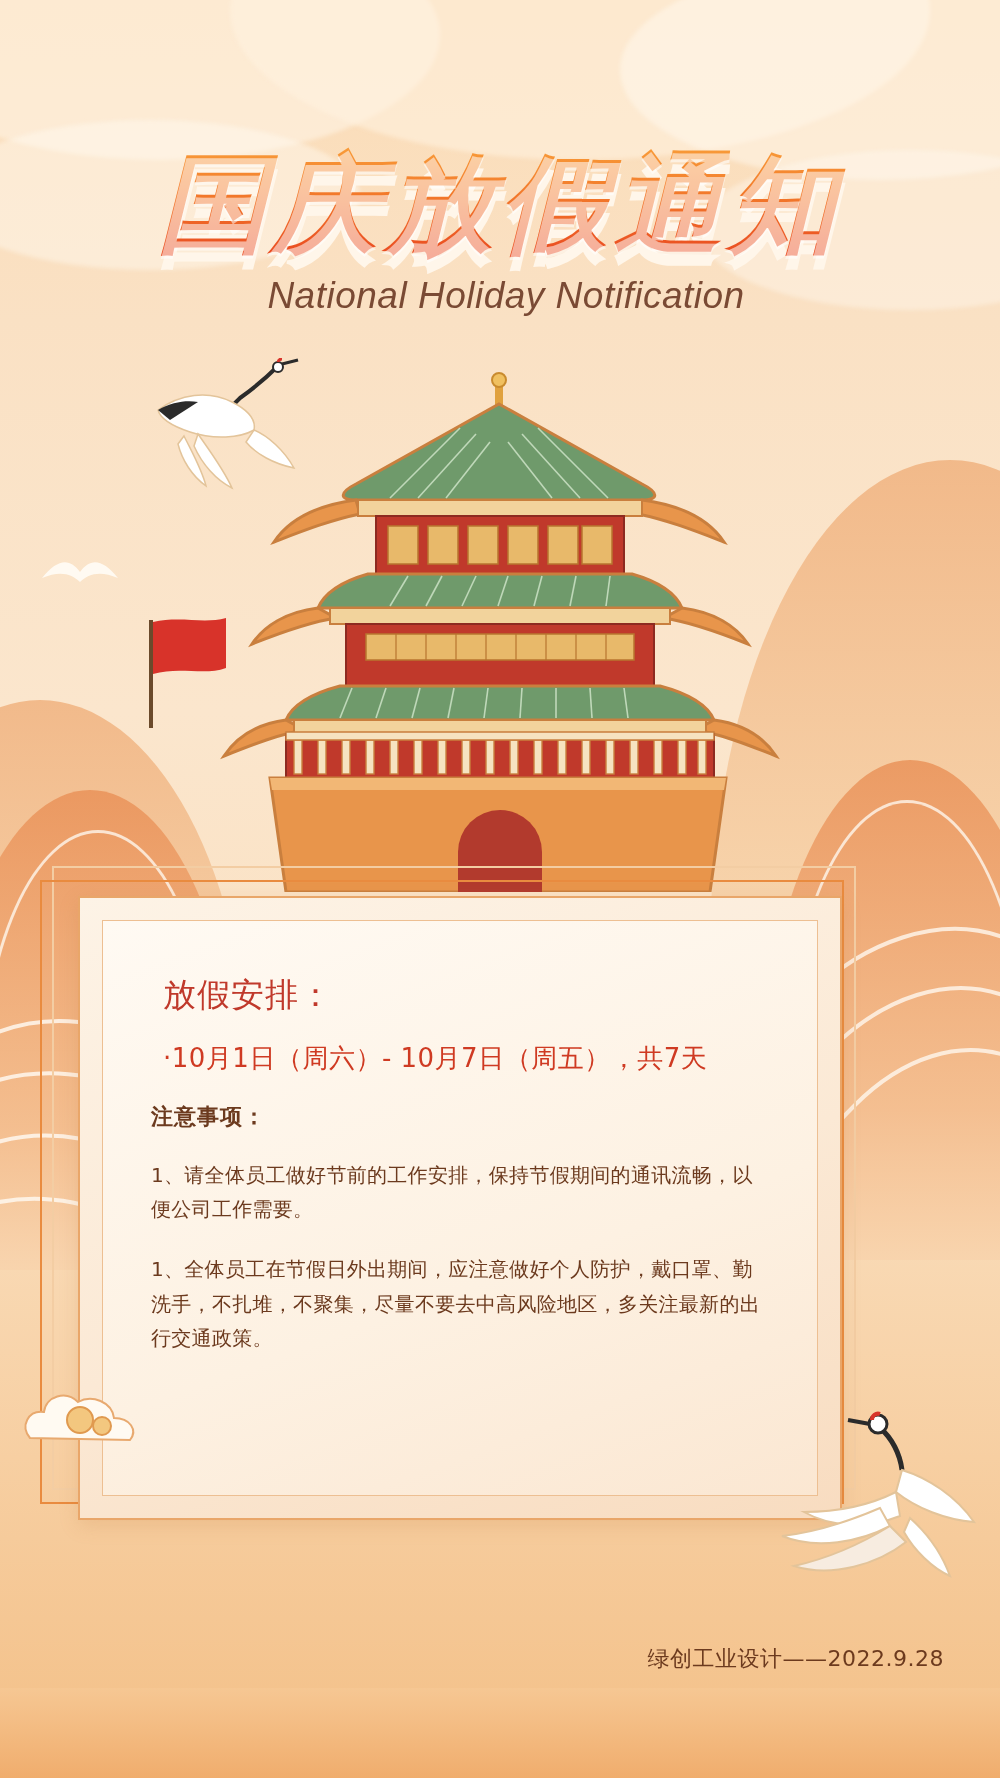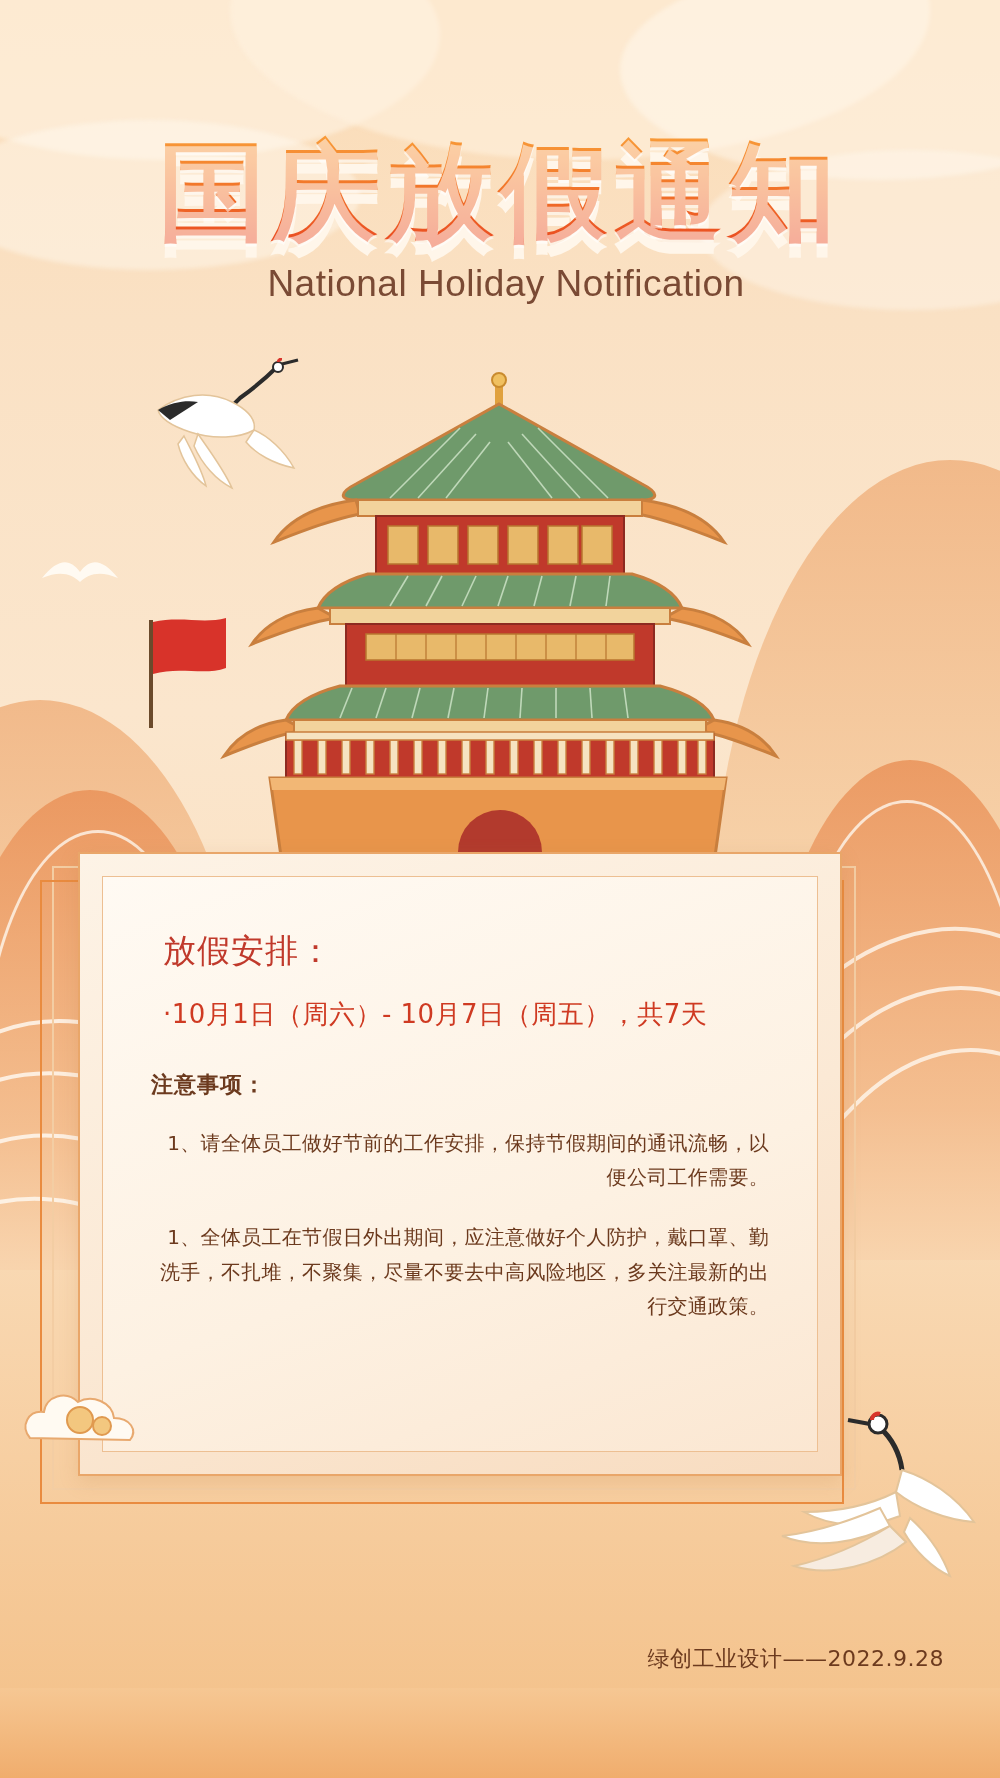"国庆放假通知" .title-wrap { font-style: none -> italic; top: 128px -> 140px }
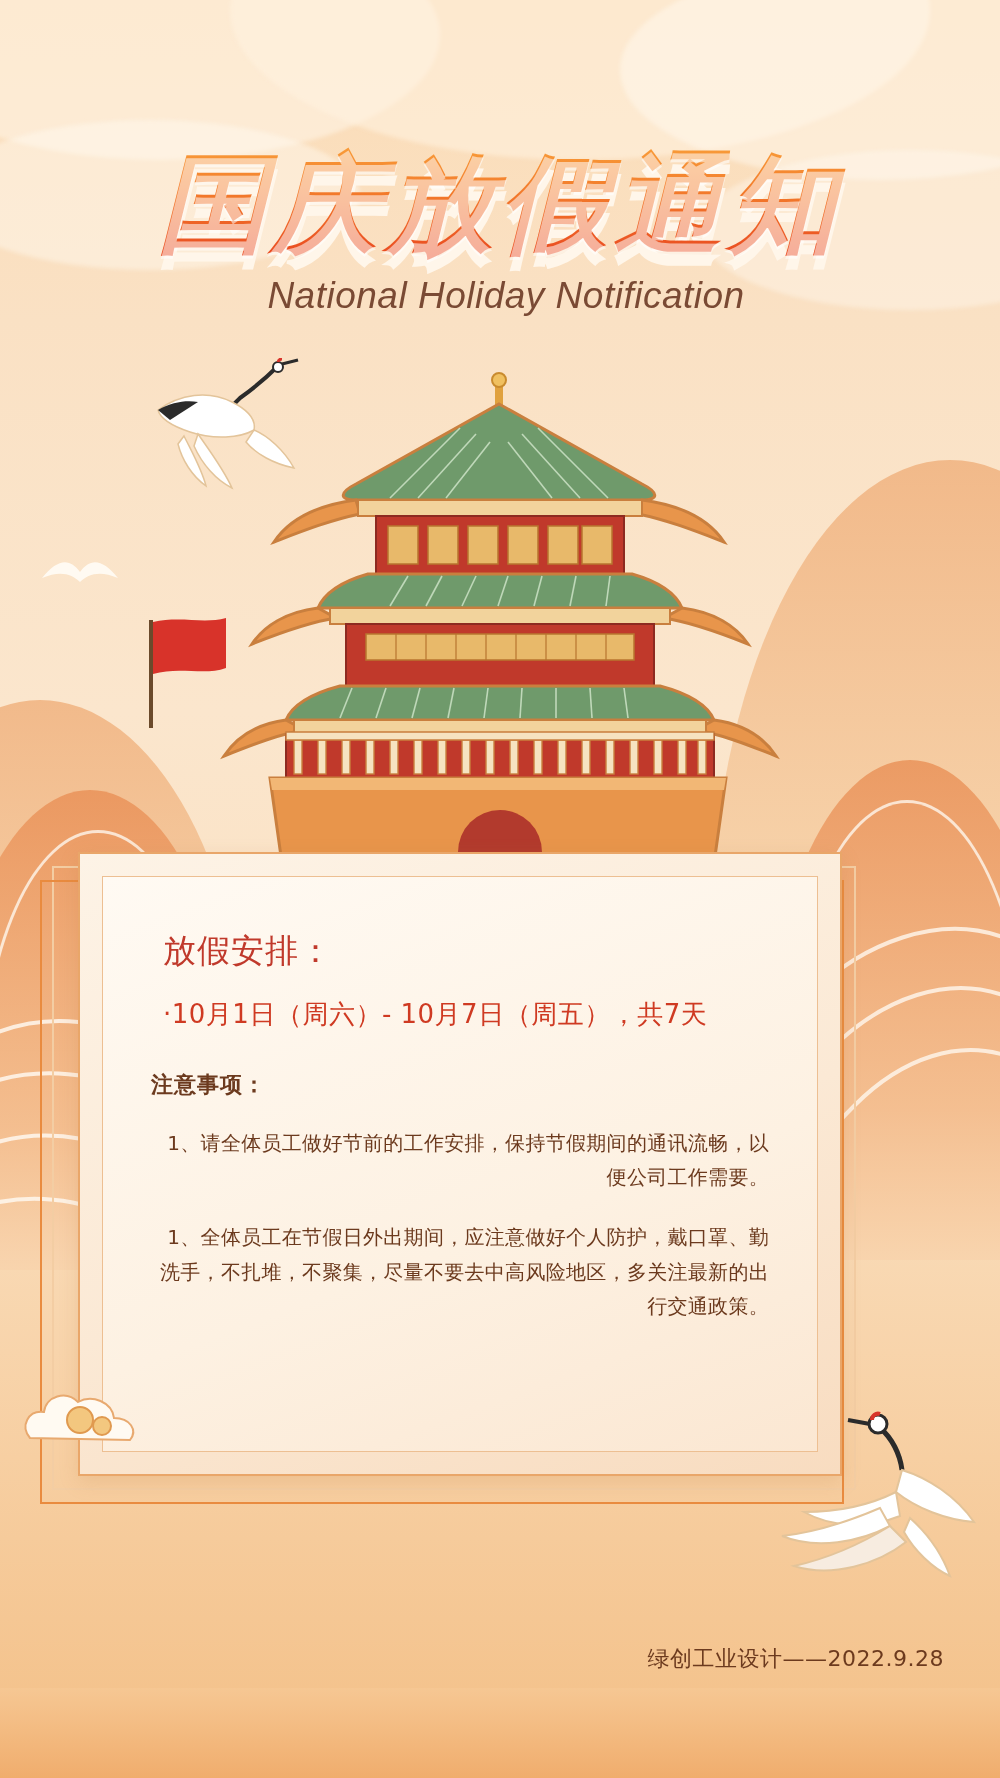"放假安排：" .card-outer { top: 852px -> 896px }
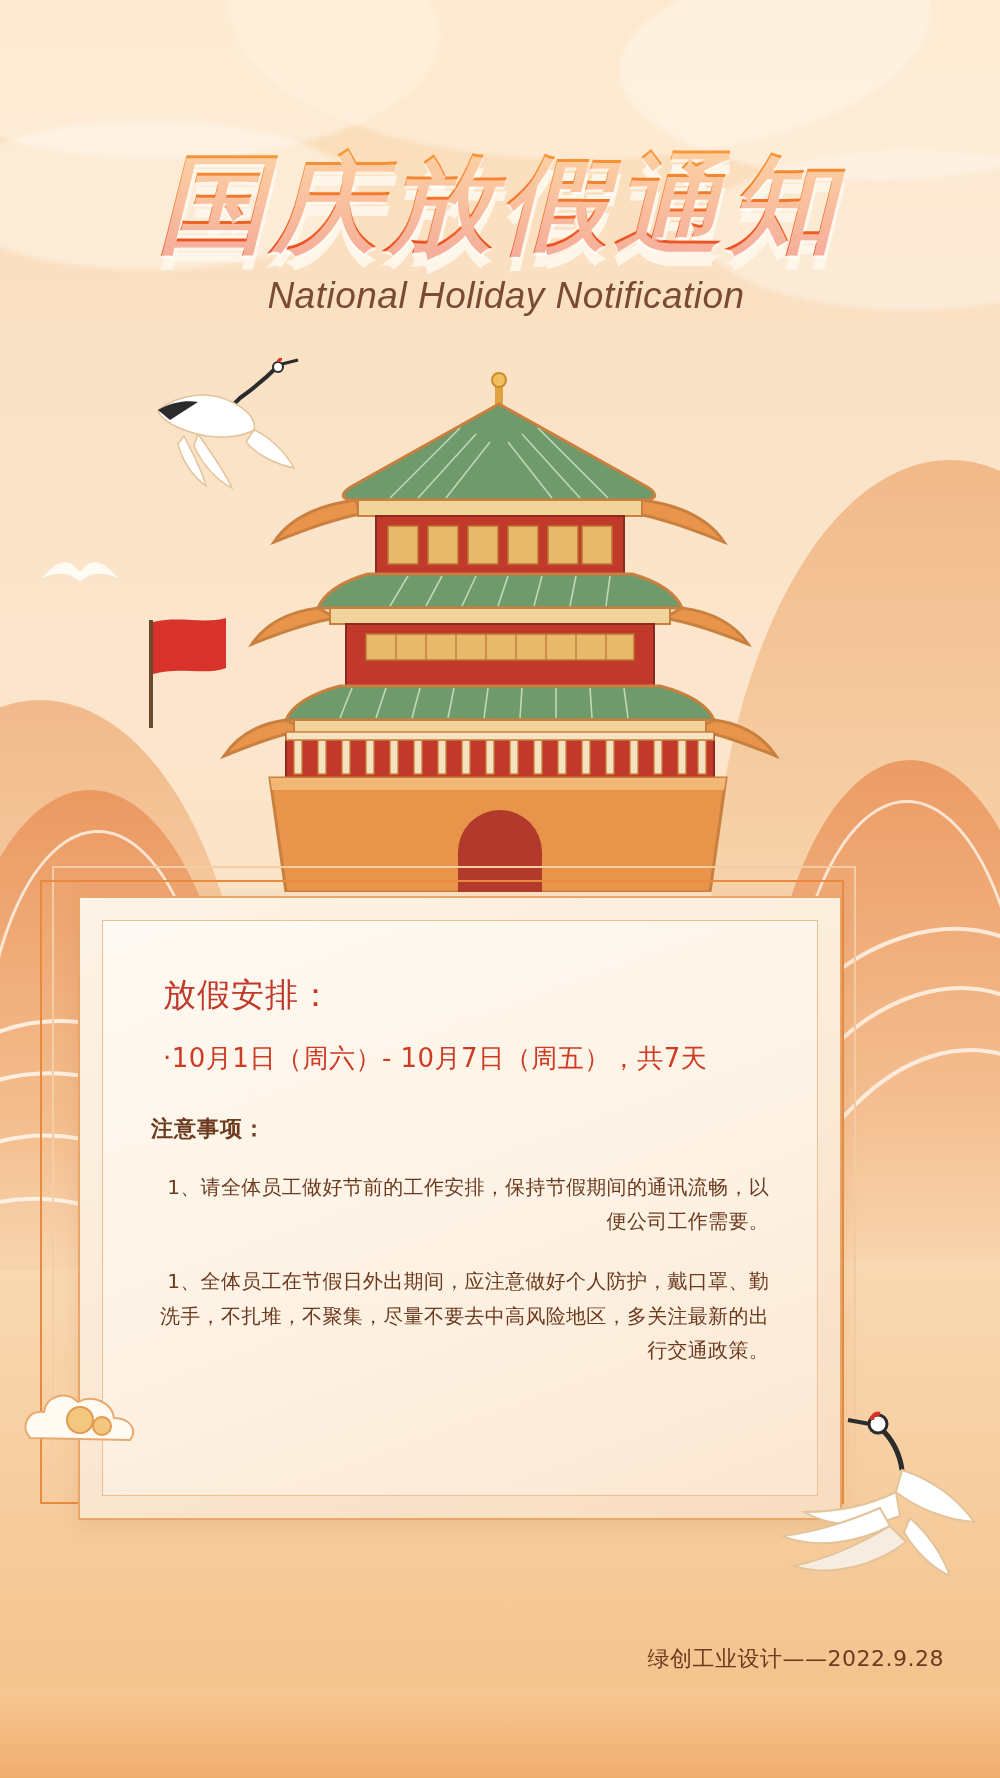"注意事项：" .notes-title { margin: 36px 0 26px 0 -> 24px 0 26px 0 }
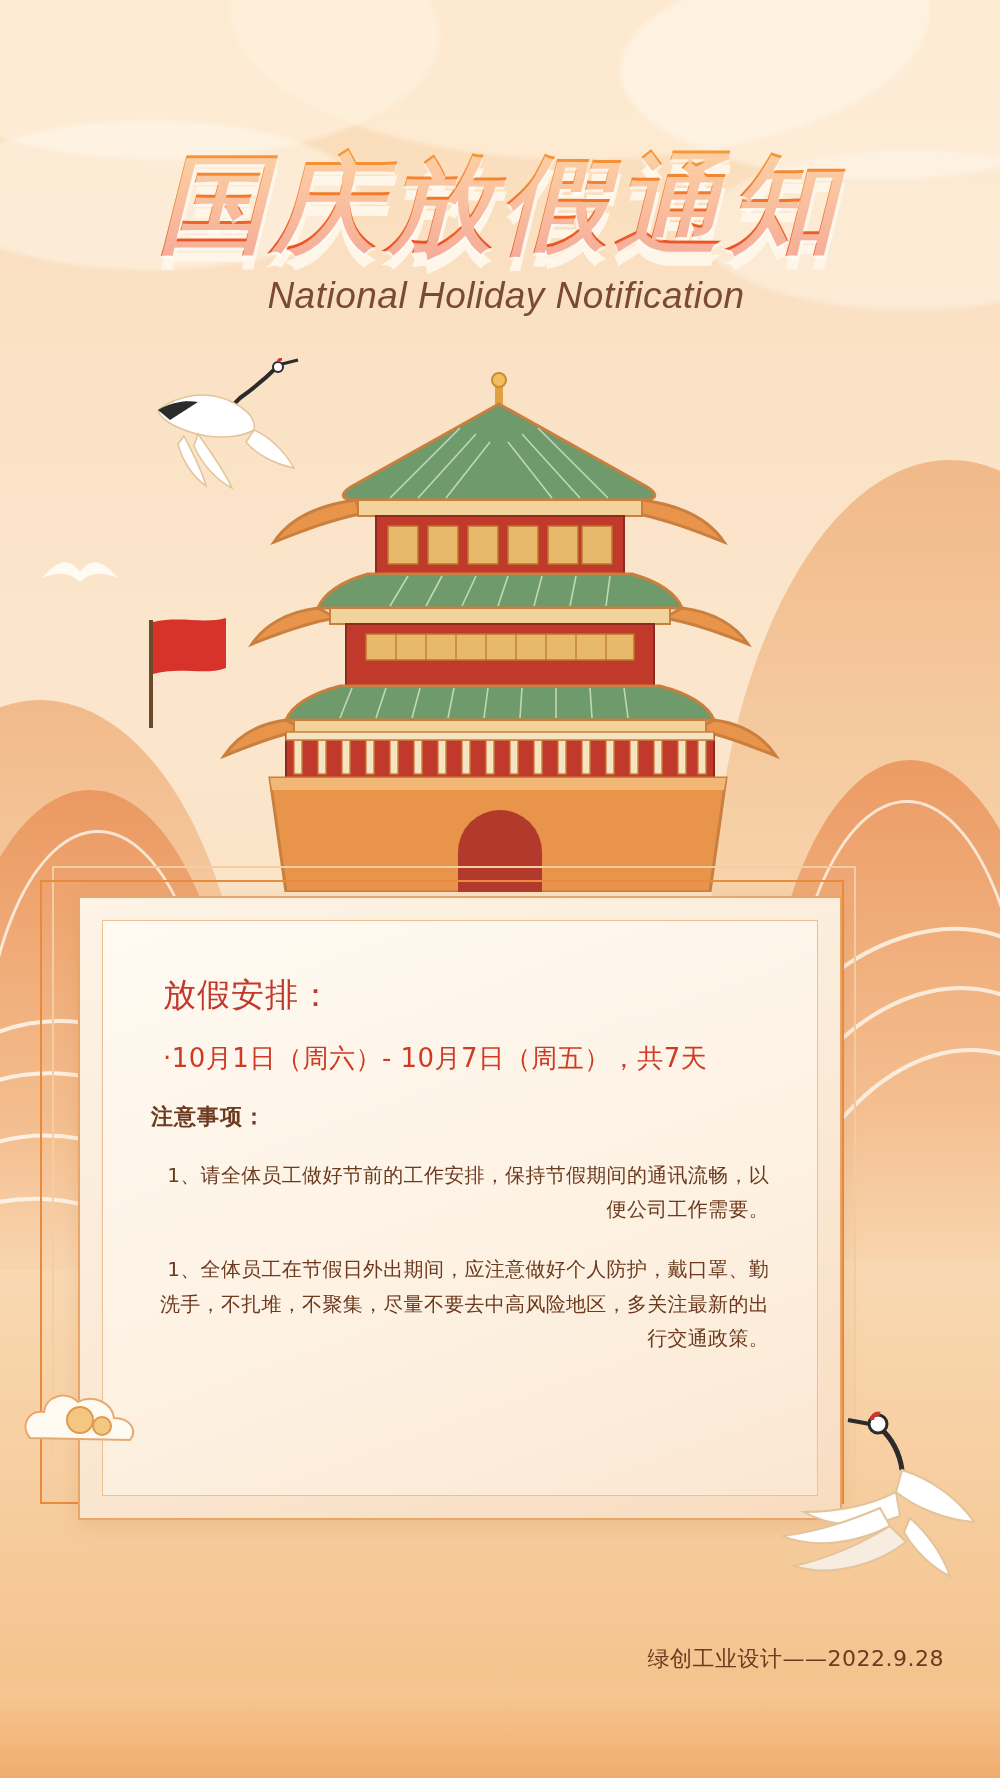"1、请全体员工做好节前的工作安排，保持节假期间的通讯流畅，以便公司工作需要。" .note { text-align: right -> none }
